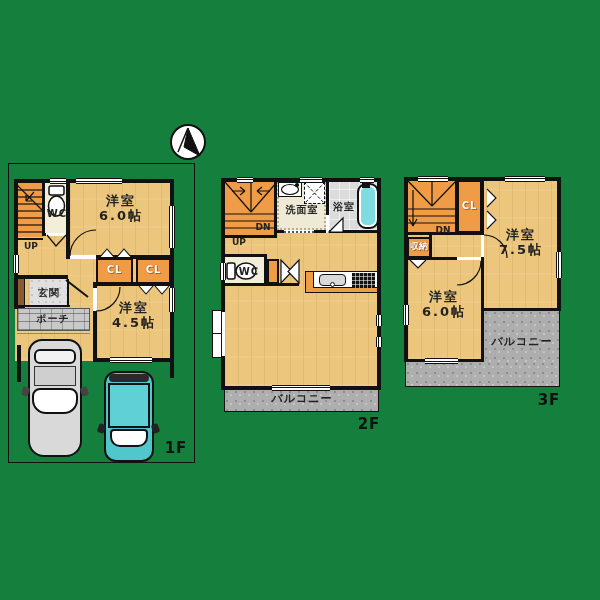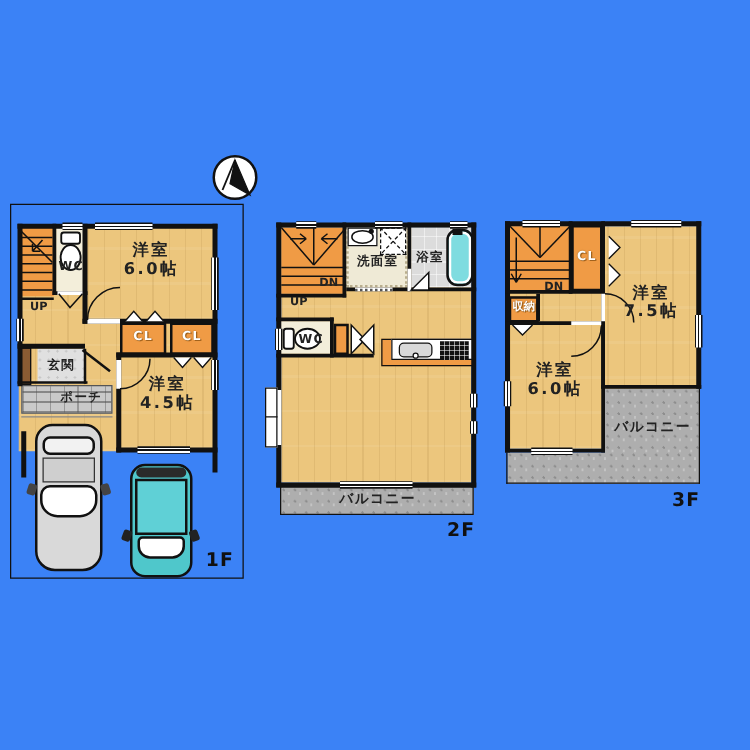"洋室" #stage { background: #3b82f6 -> #15803d }
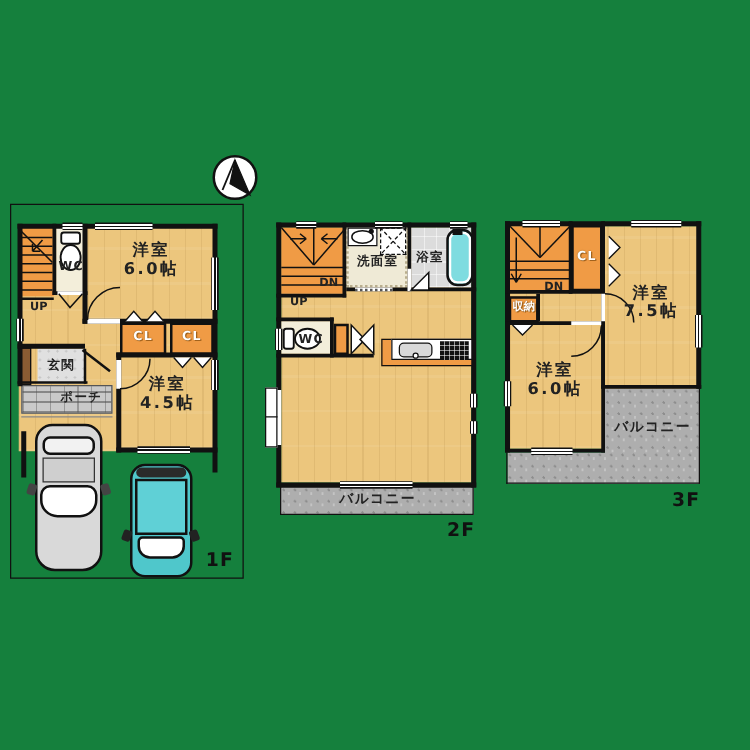"ポーチ" div.lbl { left: 39px -> 27px }
